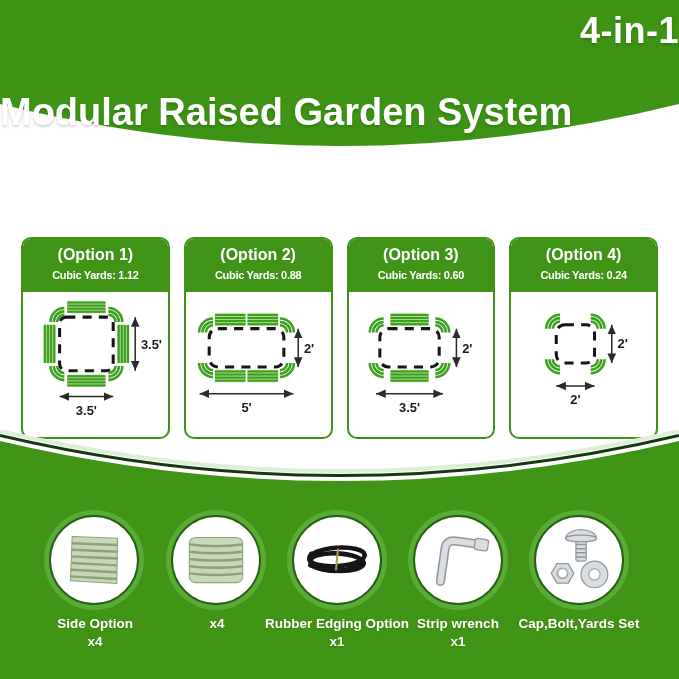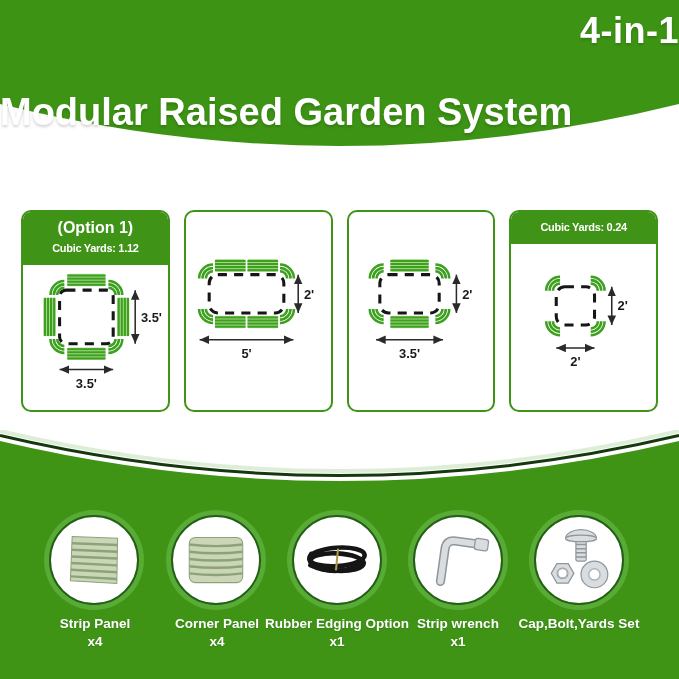"(Option 1)" .option-card { margin-top: none -> 27px }
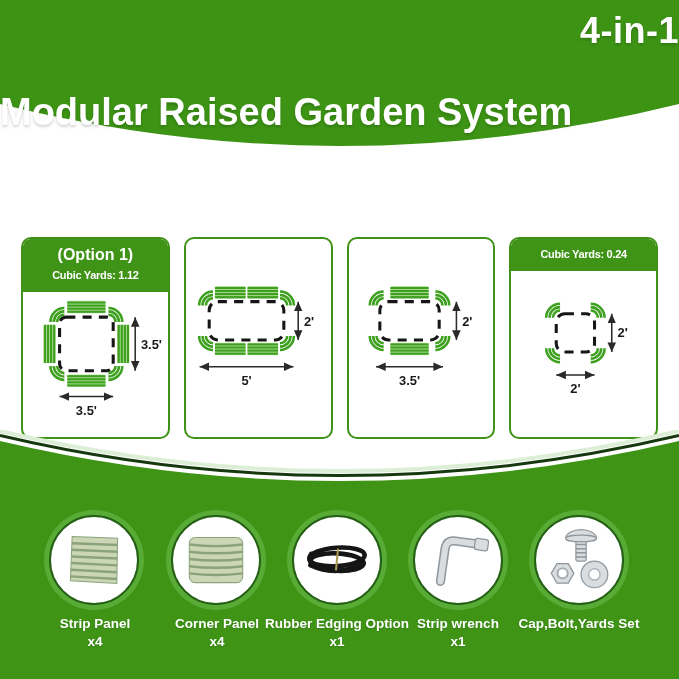"(Option 2)" div.option-header { html: none -> <div> <div>(Option 2)</div> <div>Cubic Yards: 0.88</div> </div> }
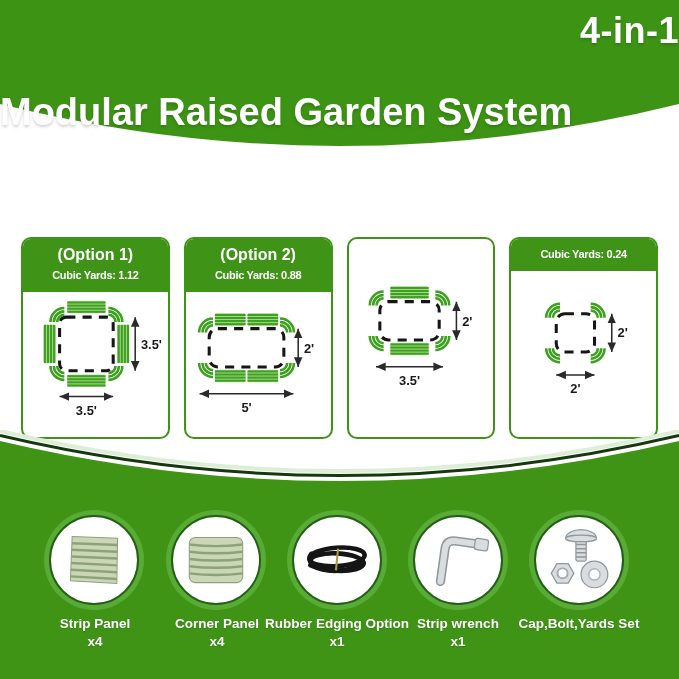"(Option 3)" div.option-header { html: none -> <div> <div>(Option 3)</div> <div>Cubic Yards: 0.60</div> </div> }
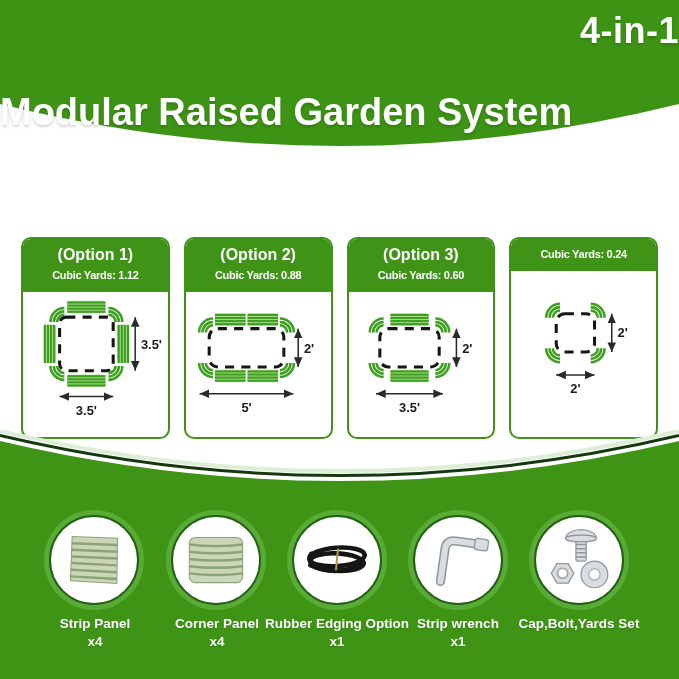"(Option 4)" div.option-name { html: none -> <div>(Option 4)</div> }
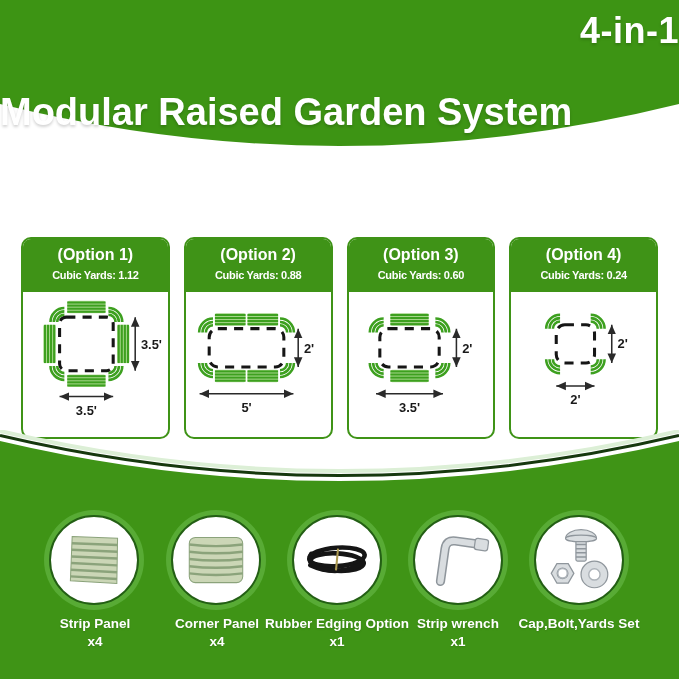"Strip Panel" div { text: Strip Panel -> Side Option }
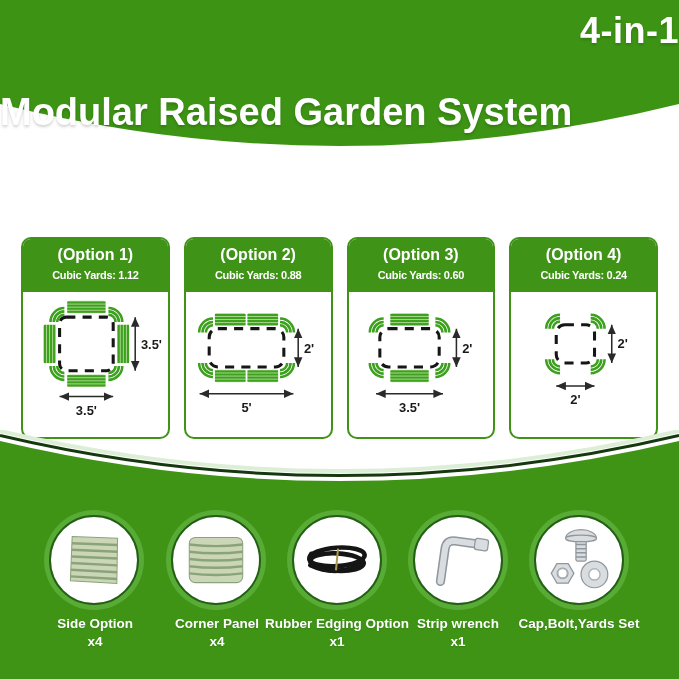"Corner Panel" div { html: <div>Corner Panel</div> -> none }
